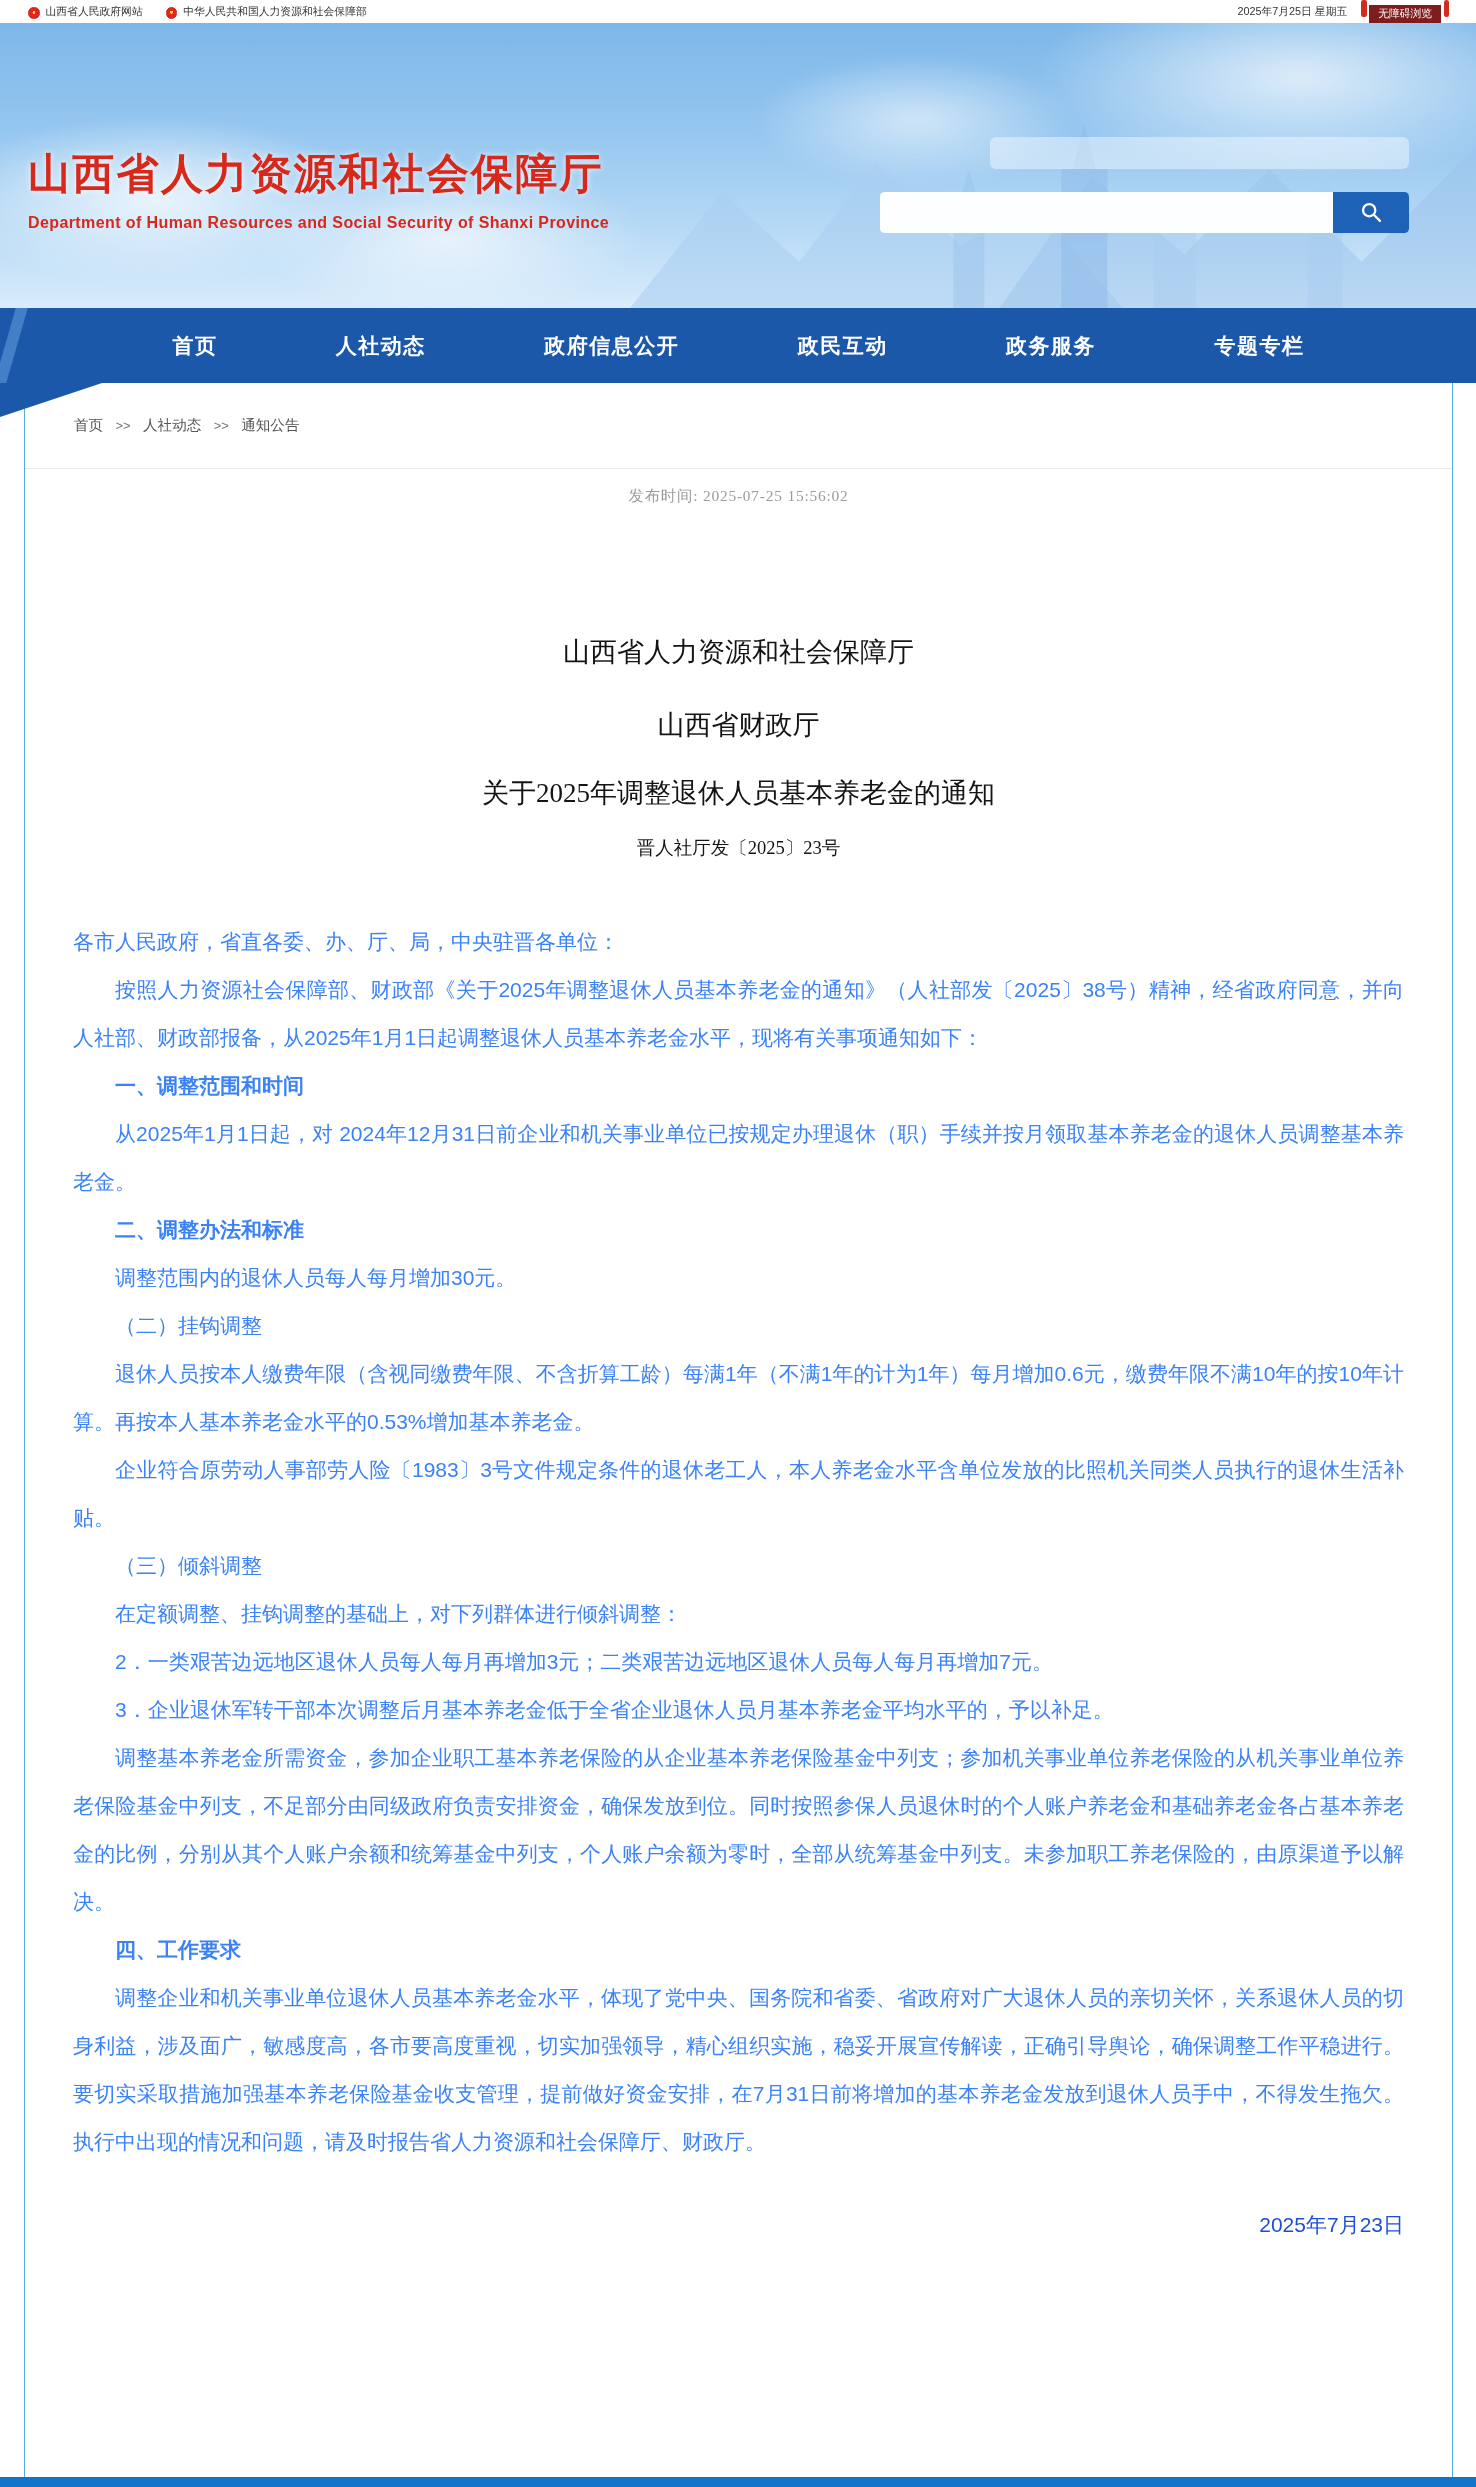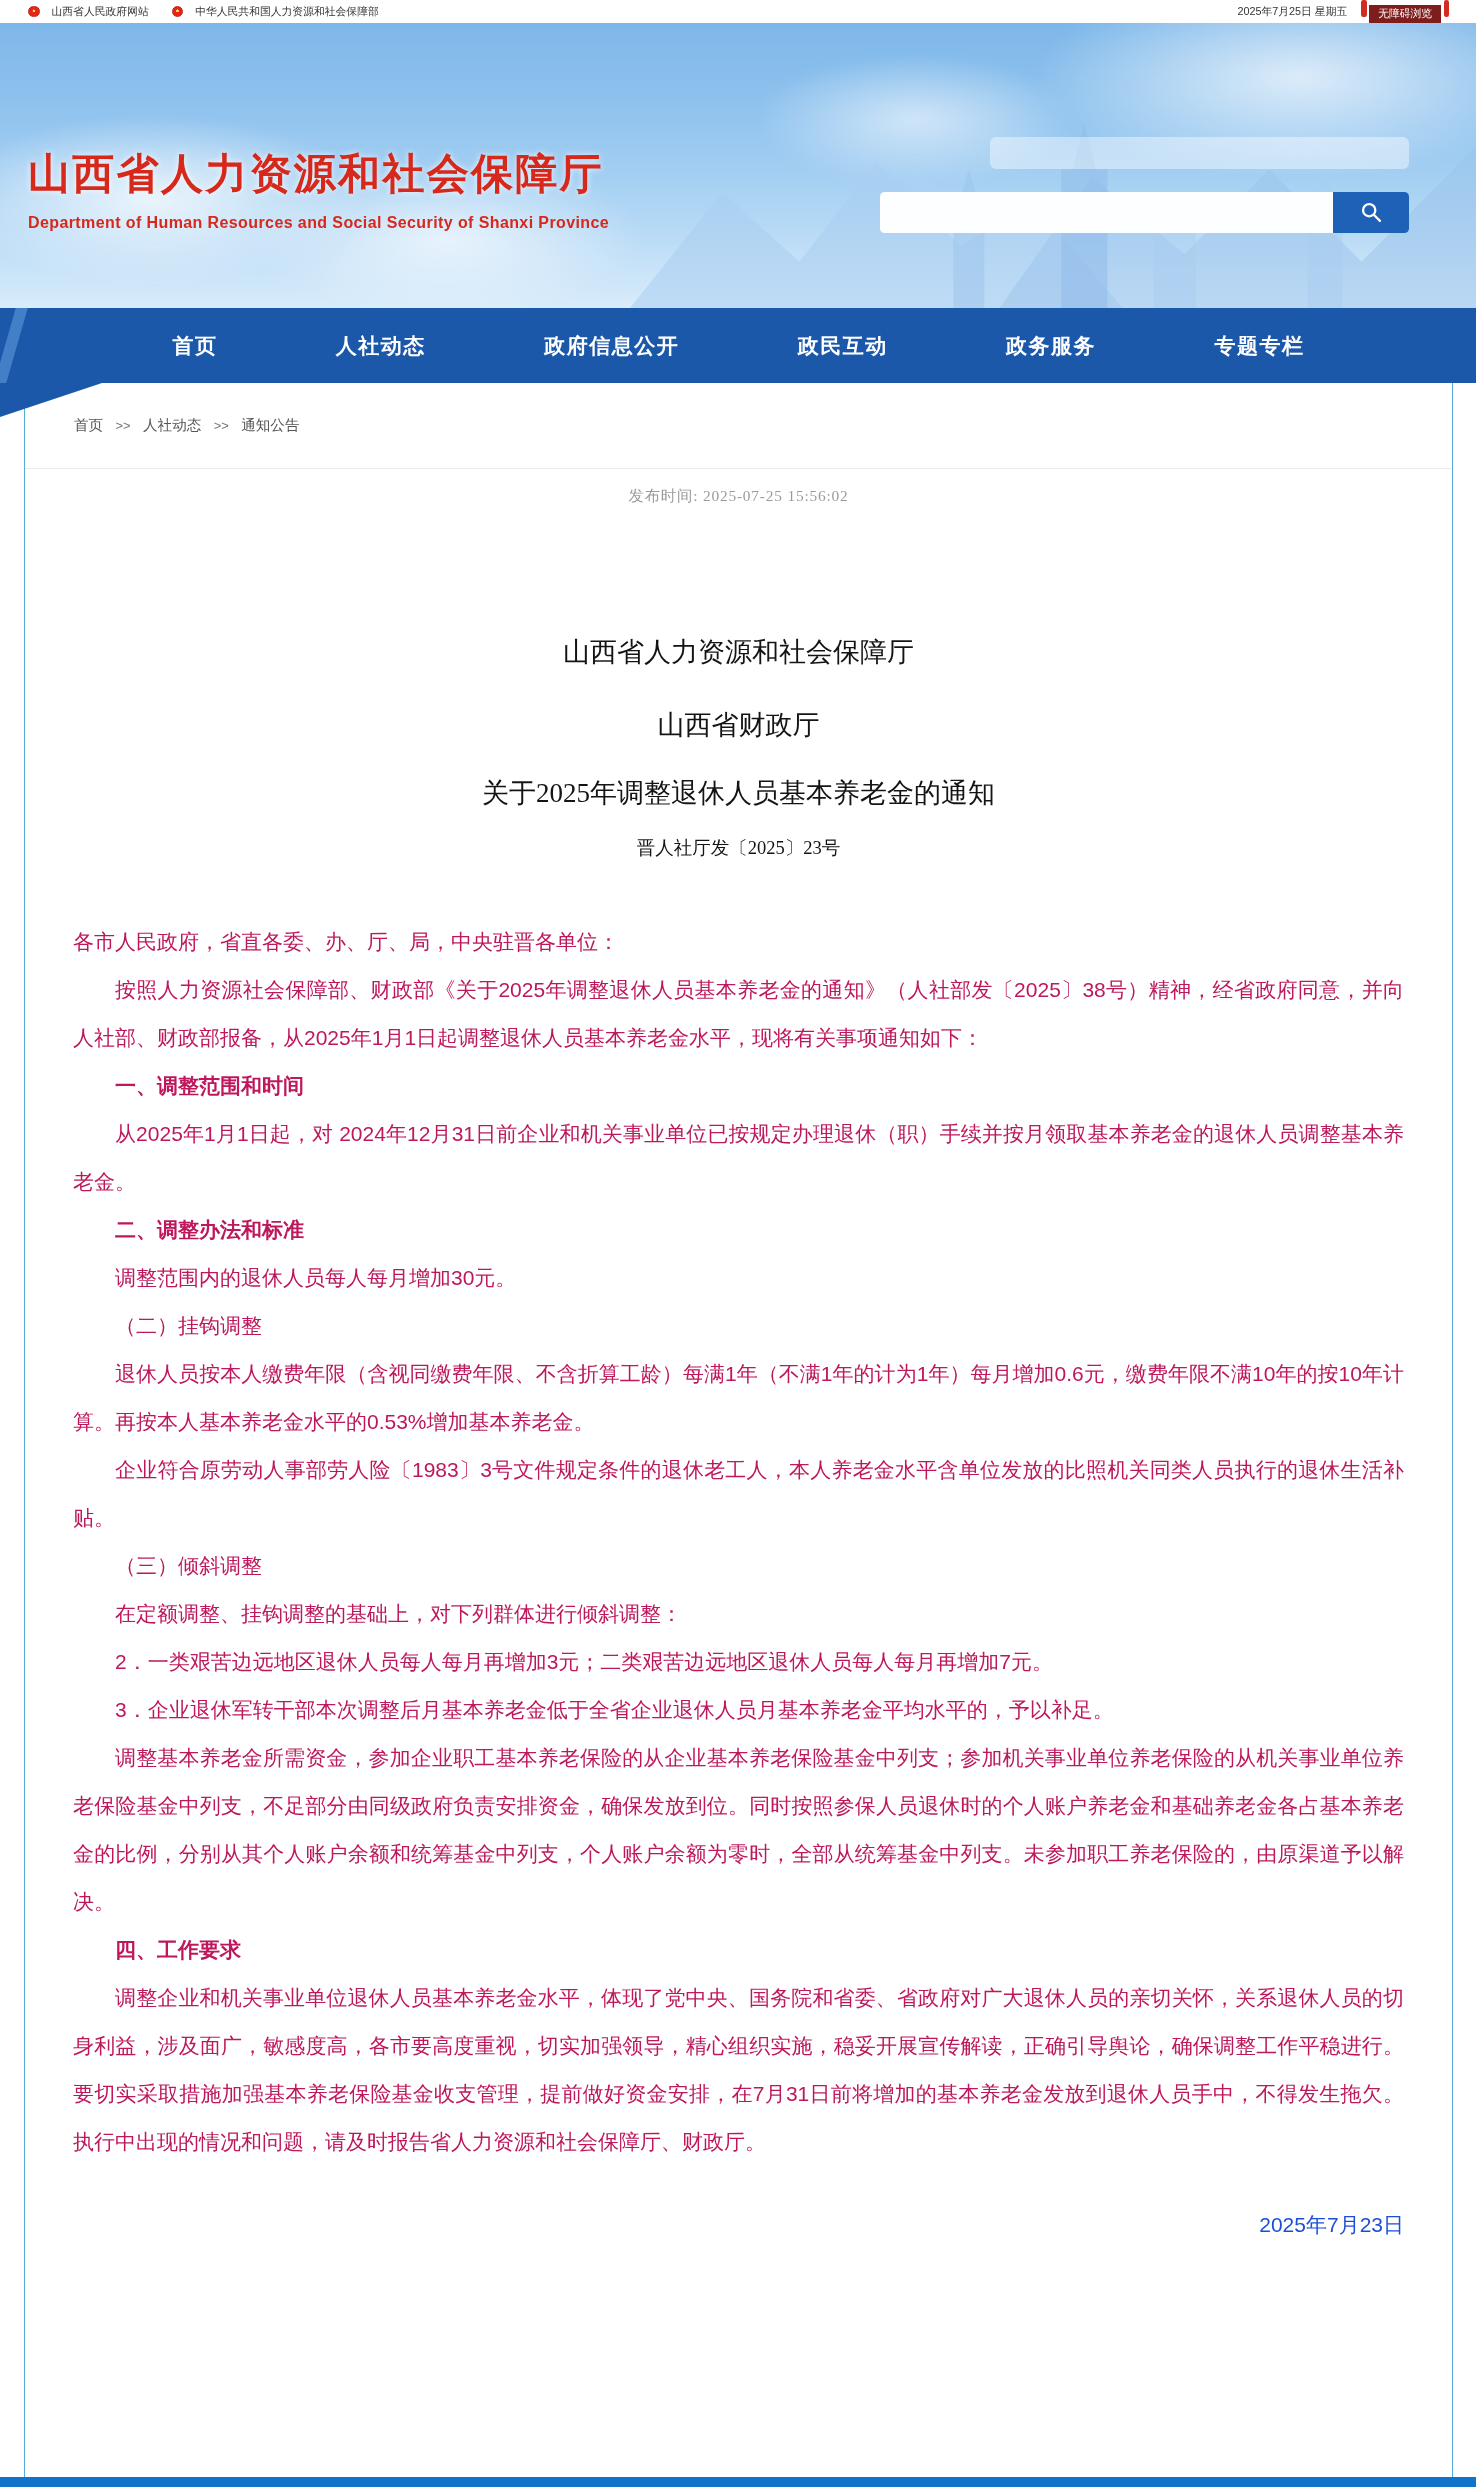"山西省人民政府网站" .topbar-link { align-items: center -> flex-end; gap: 12px -> 6px }
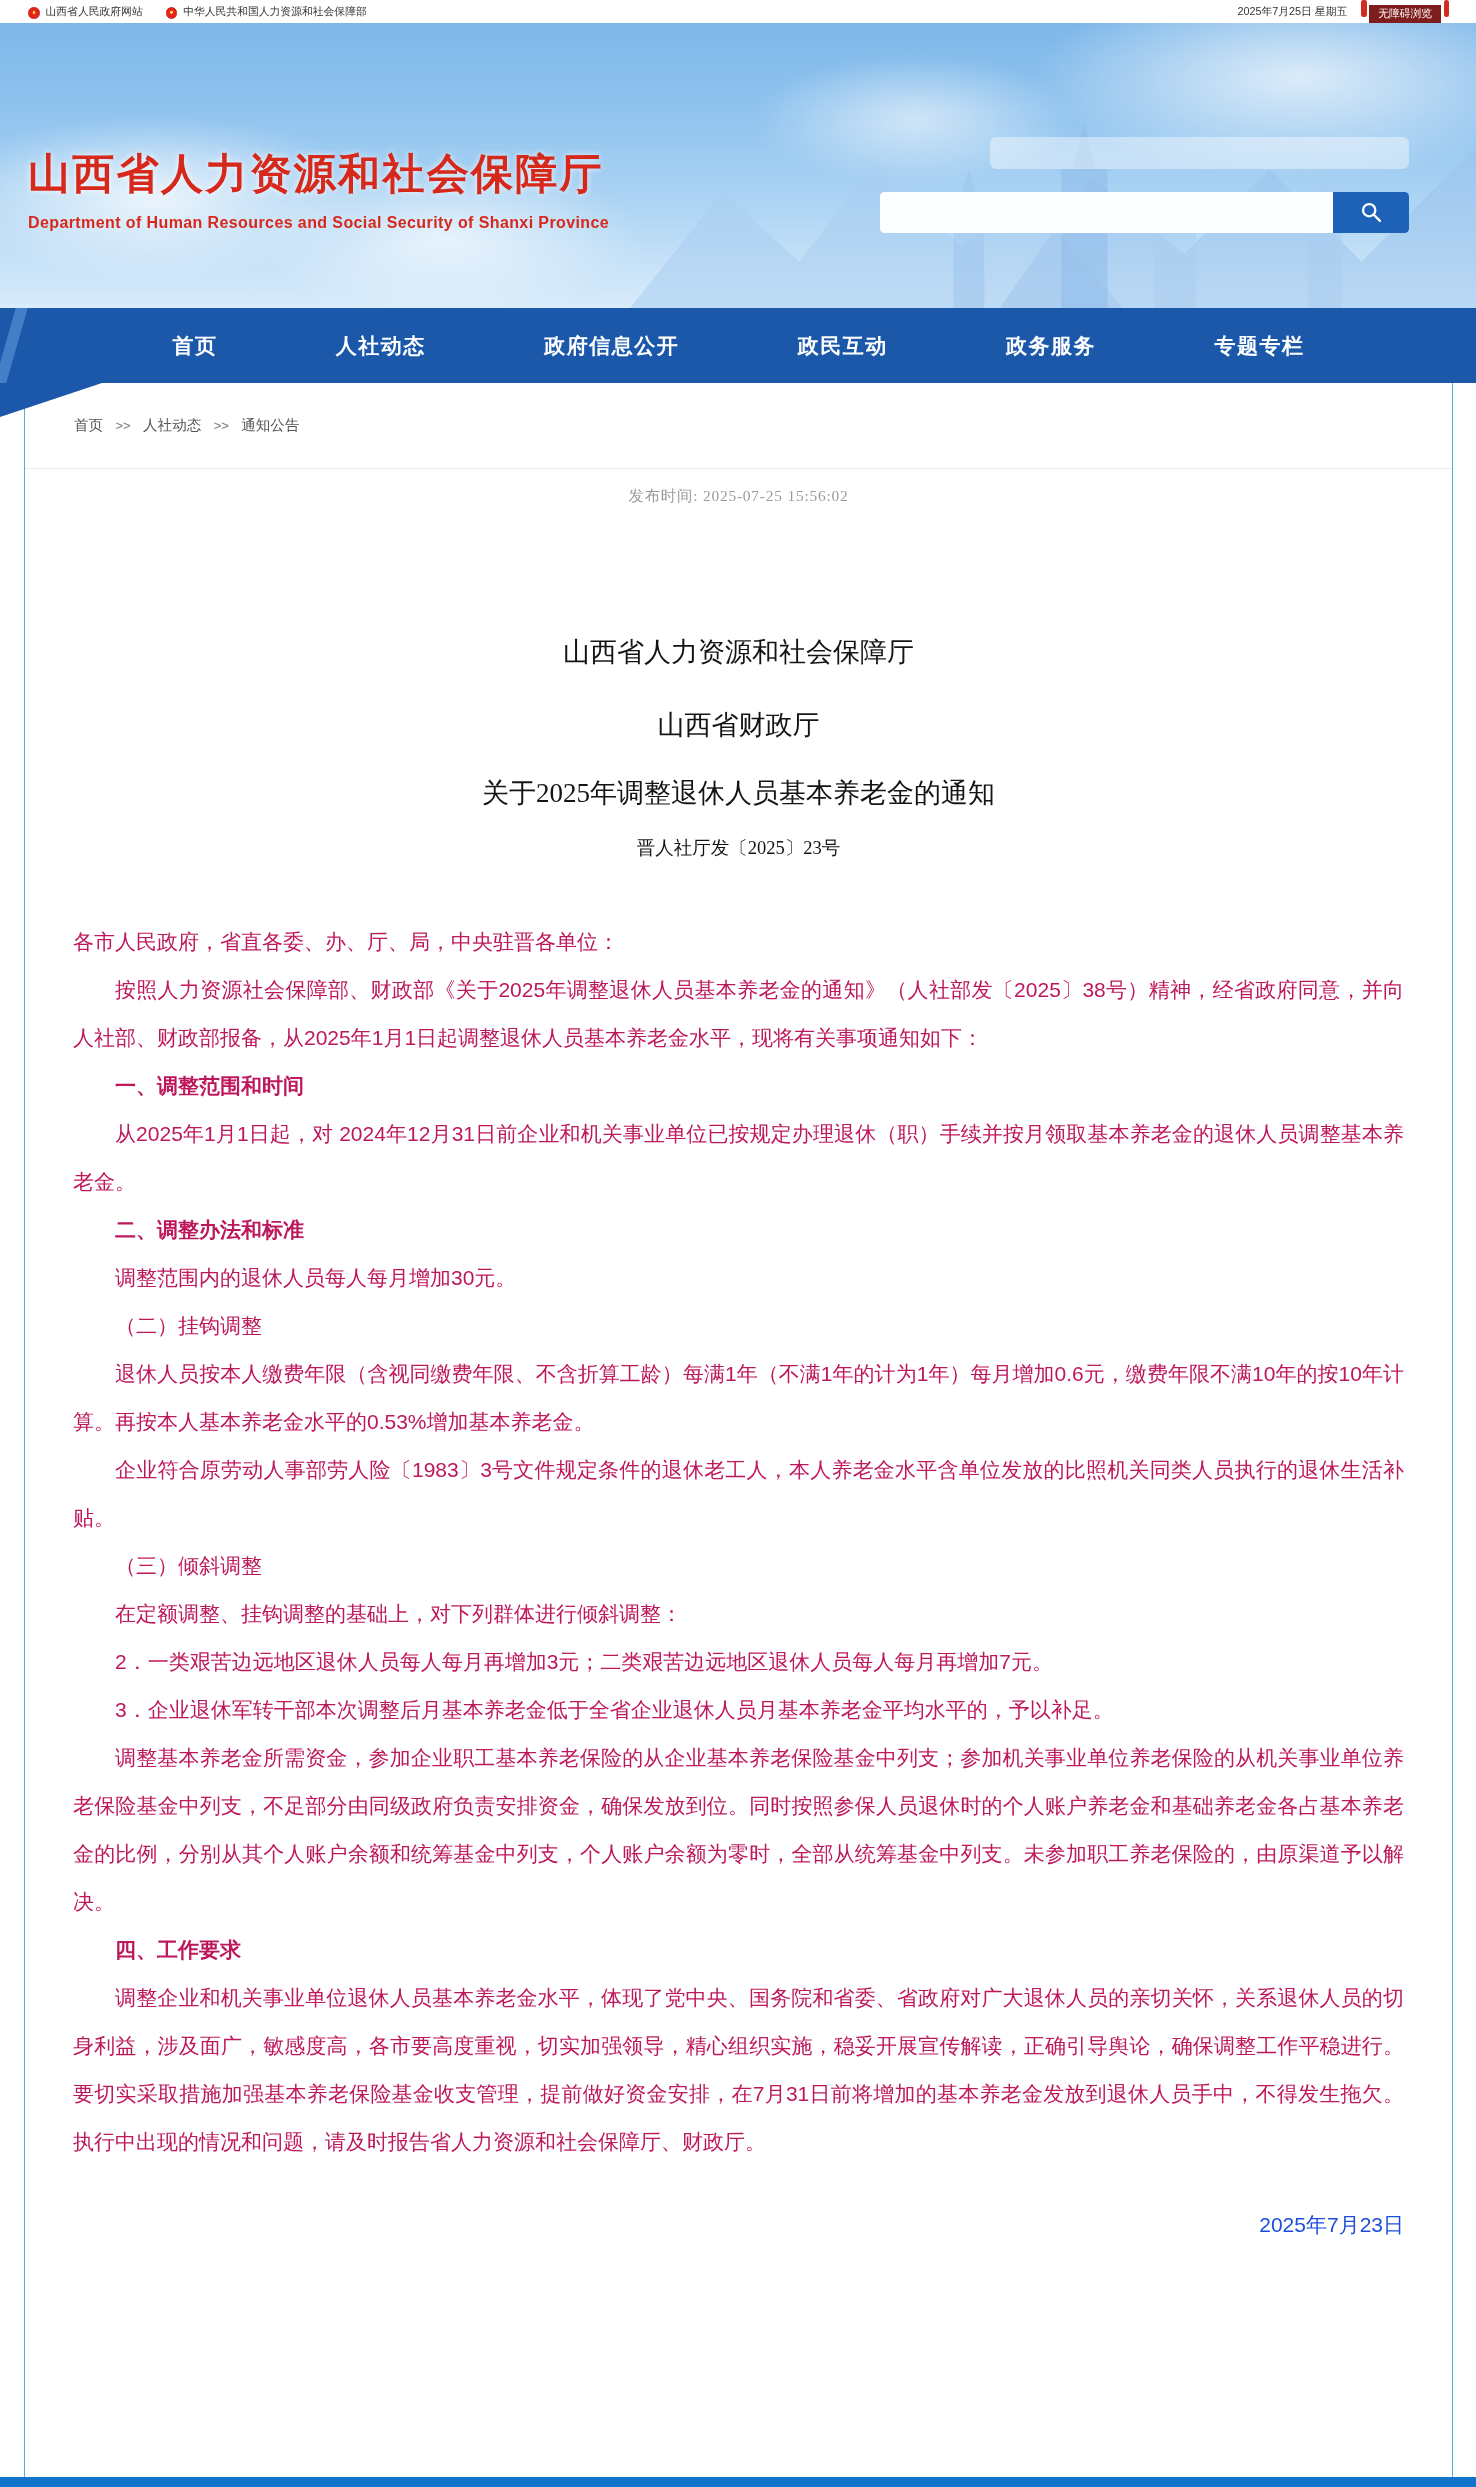"各市人民政府，省直各委、办、厅、局，中央驻晋各单位：" .article-body p { color: #be185d -> #3b82f6 }
